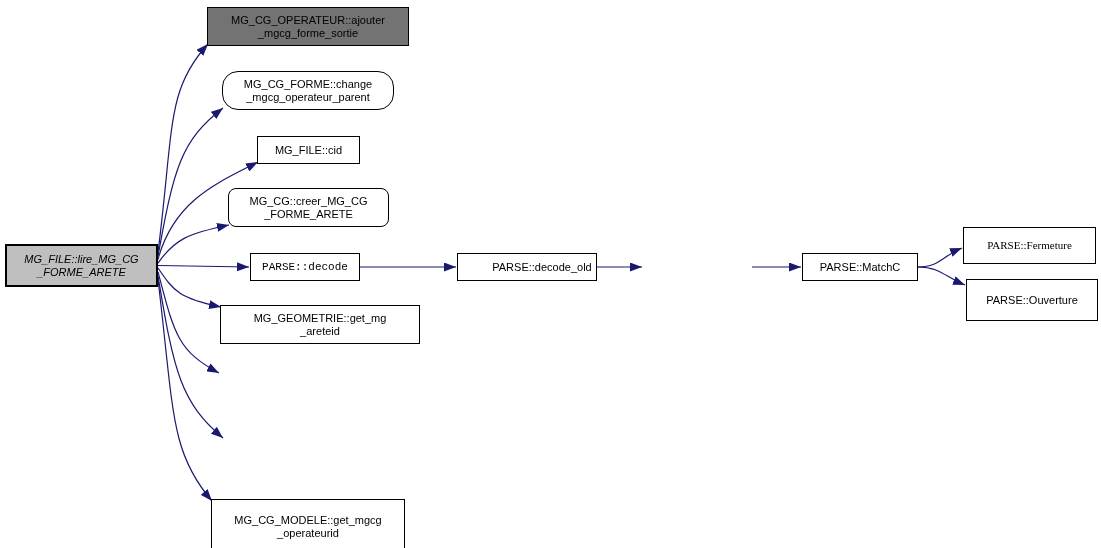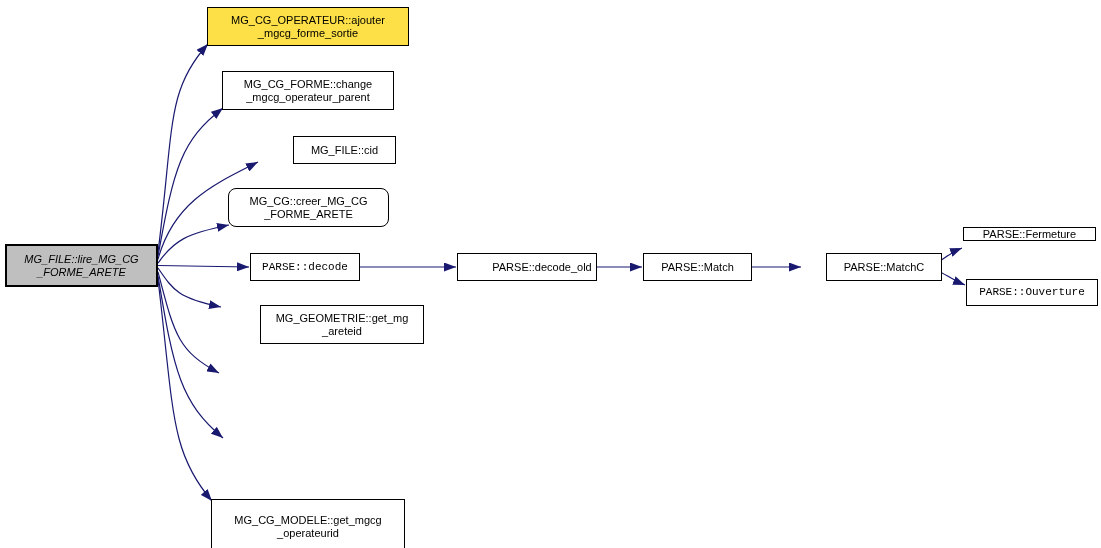"MG_CG_OPERATEUR::ajouter" div.node { background: #fde047 -> #737373 }
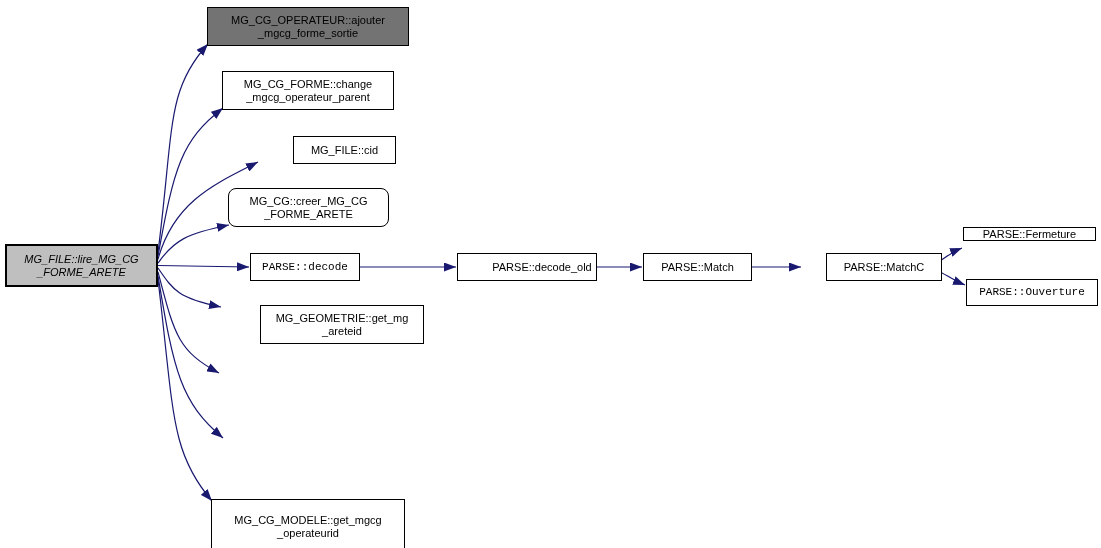"MG_CG_FORME::change" div.node { border-radius: none -> 16px }
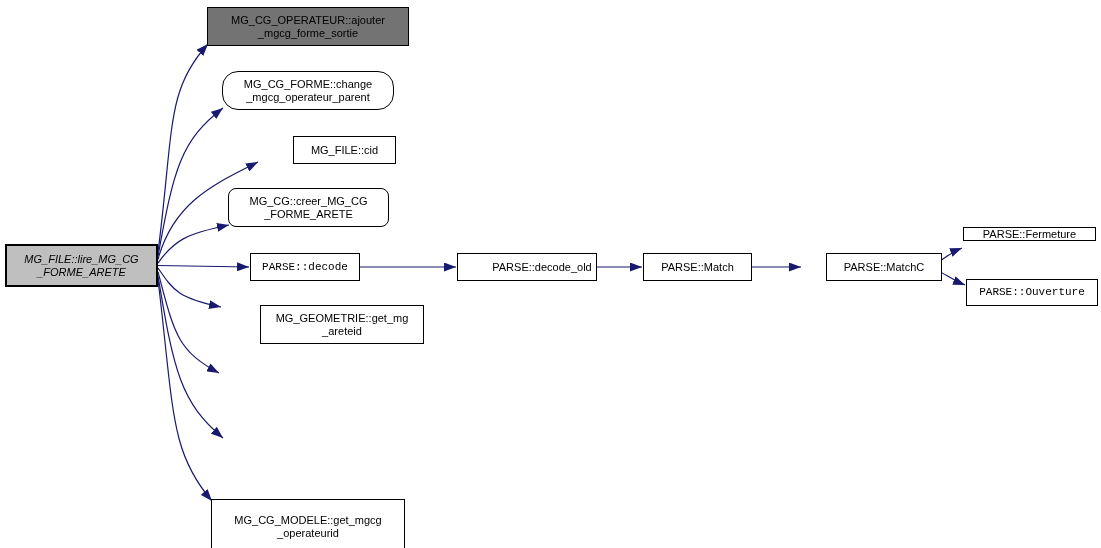"MG_FILE::cid" div.node { margin-left: 36px -> none }
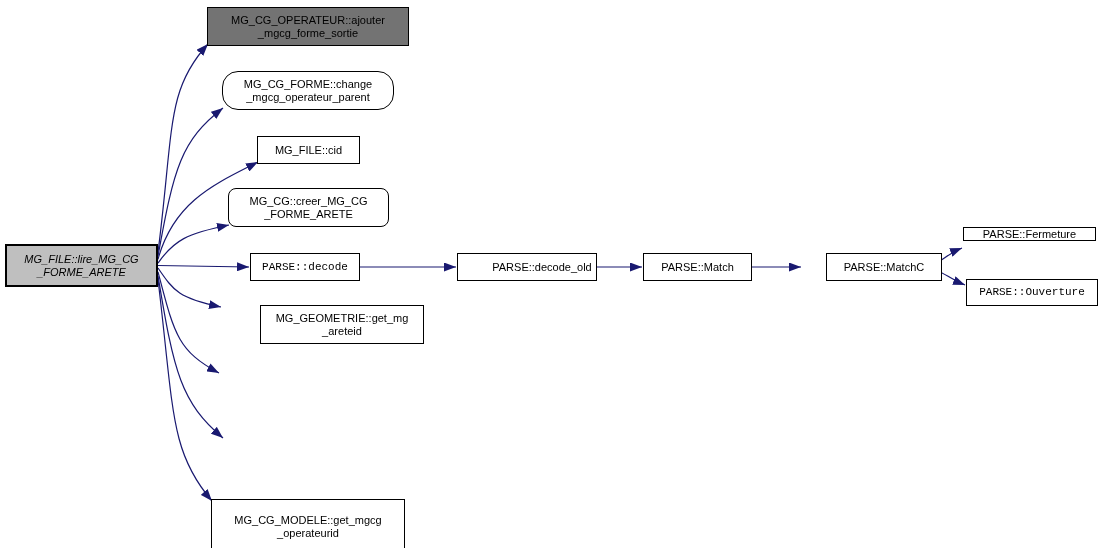"PARSE::Fermeture" div.node { font-family: none -> Liberation Serif, serif; height: 14px -> 37px }
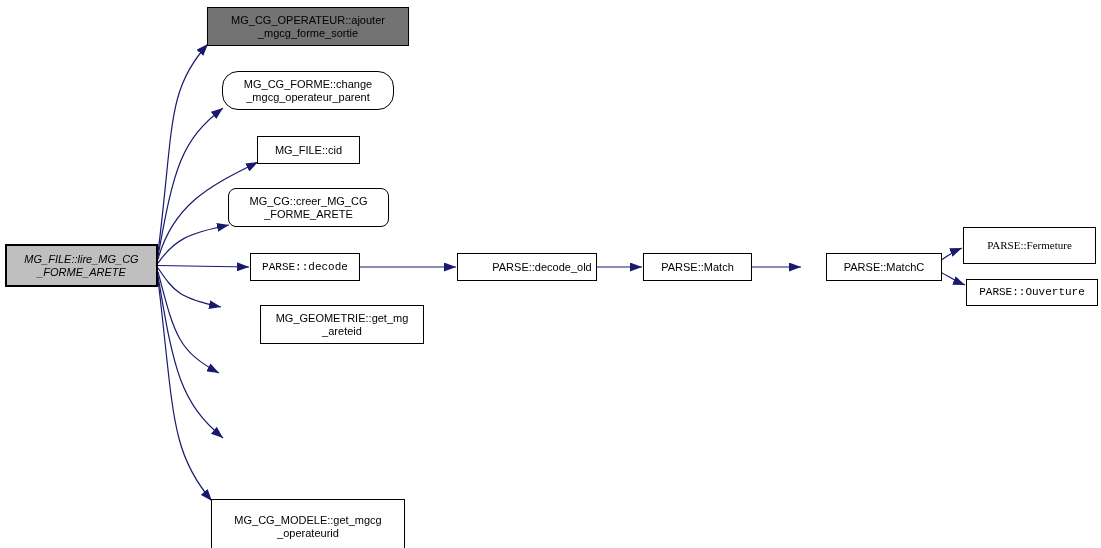"PARSE::Match" div.node { html: <div>PARSE::Match</div> -> none }
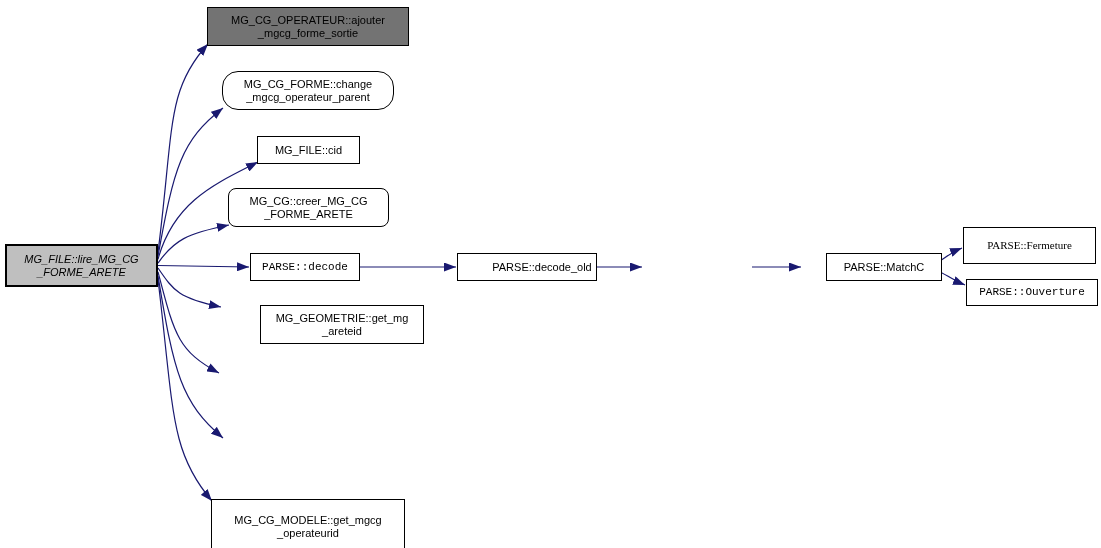"PARSE::MatchC" div.node { margin-left: 24px -> none }
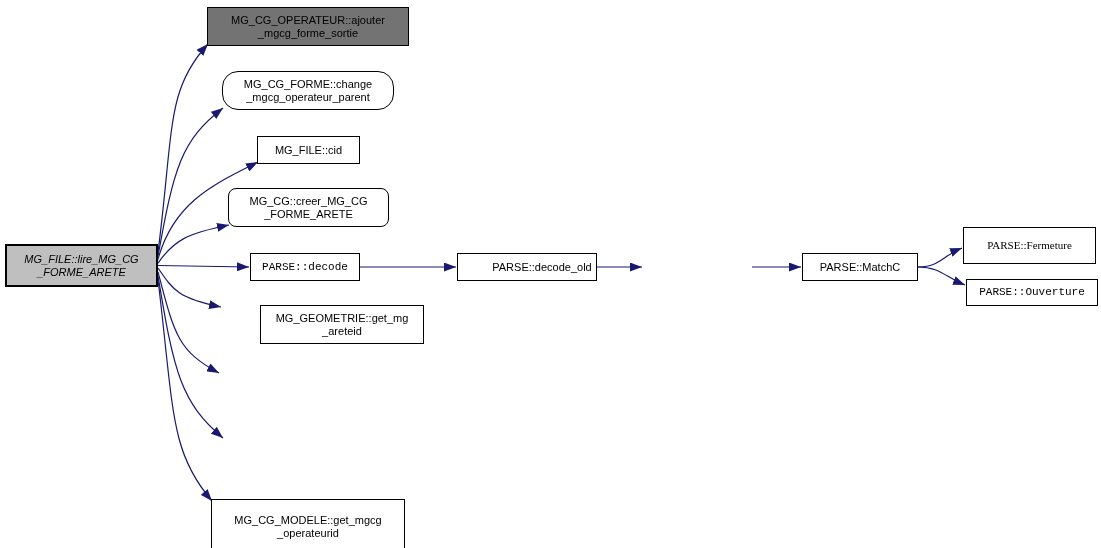"PARSE::Ouverture" div.node { font-family: Liberation Mono, monospace -> none; height: 27px -> 42px }
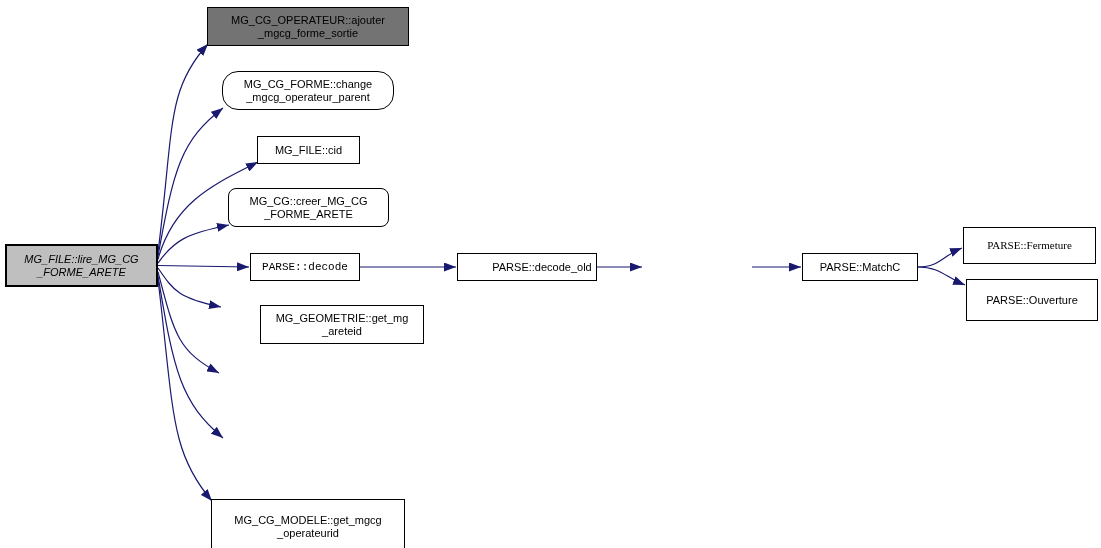"MG_GEOMETRIE::get_mg" div.node { margin-left: 40px -> none; width: 164px -> 200px }
